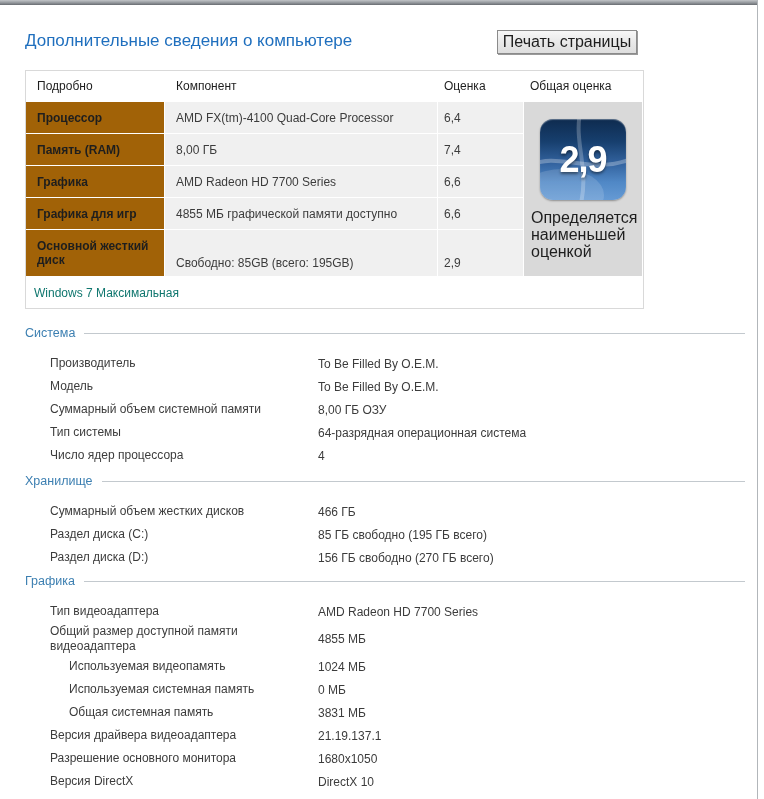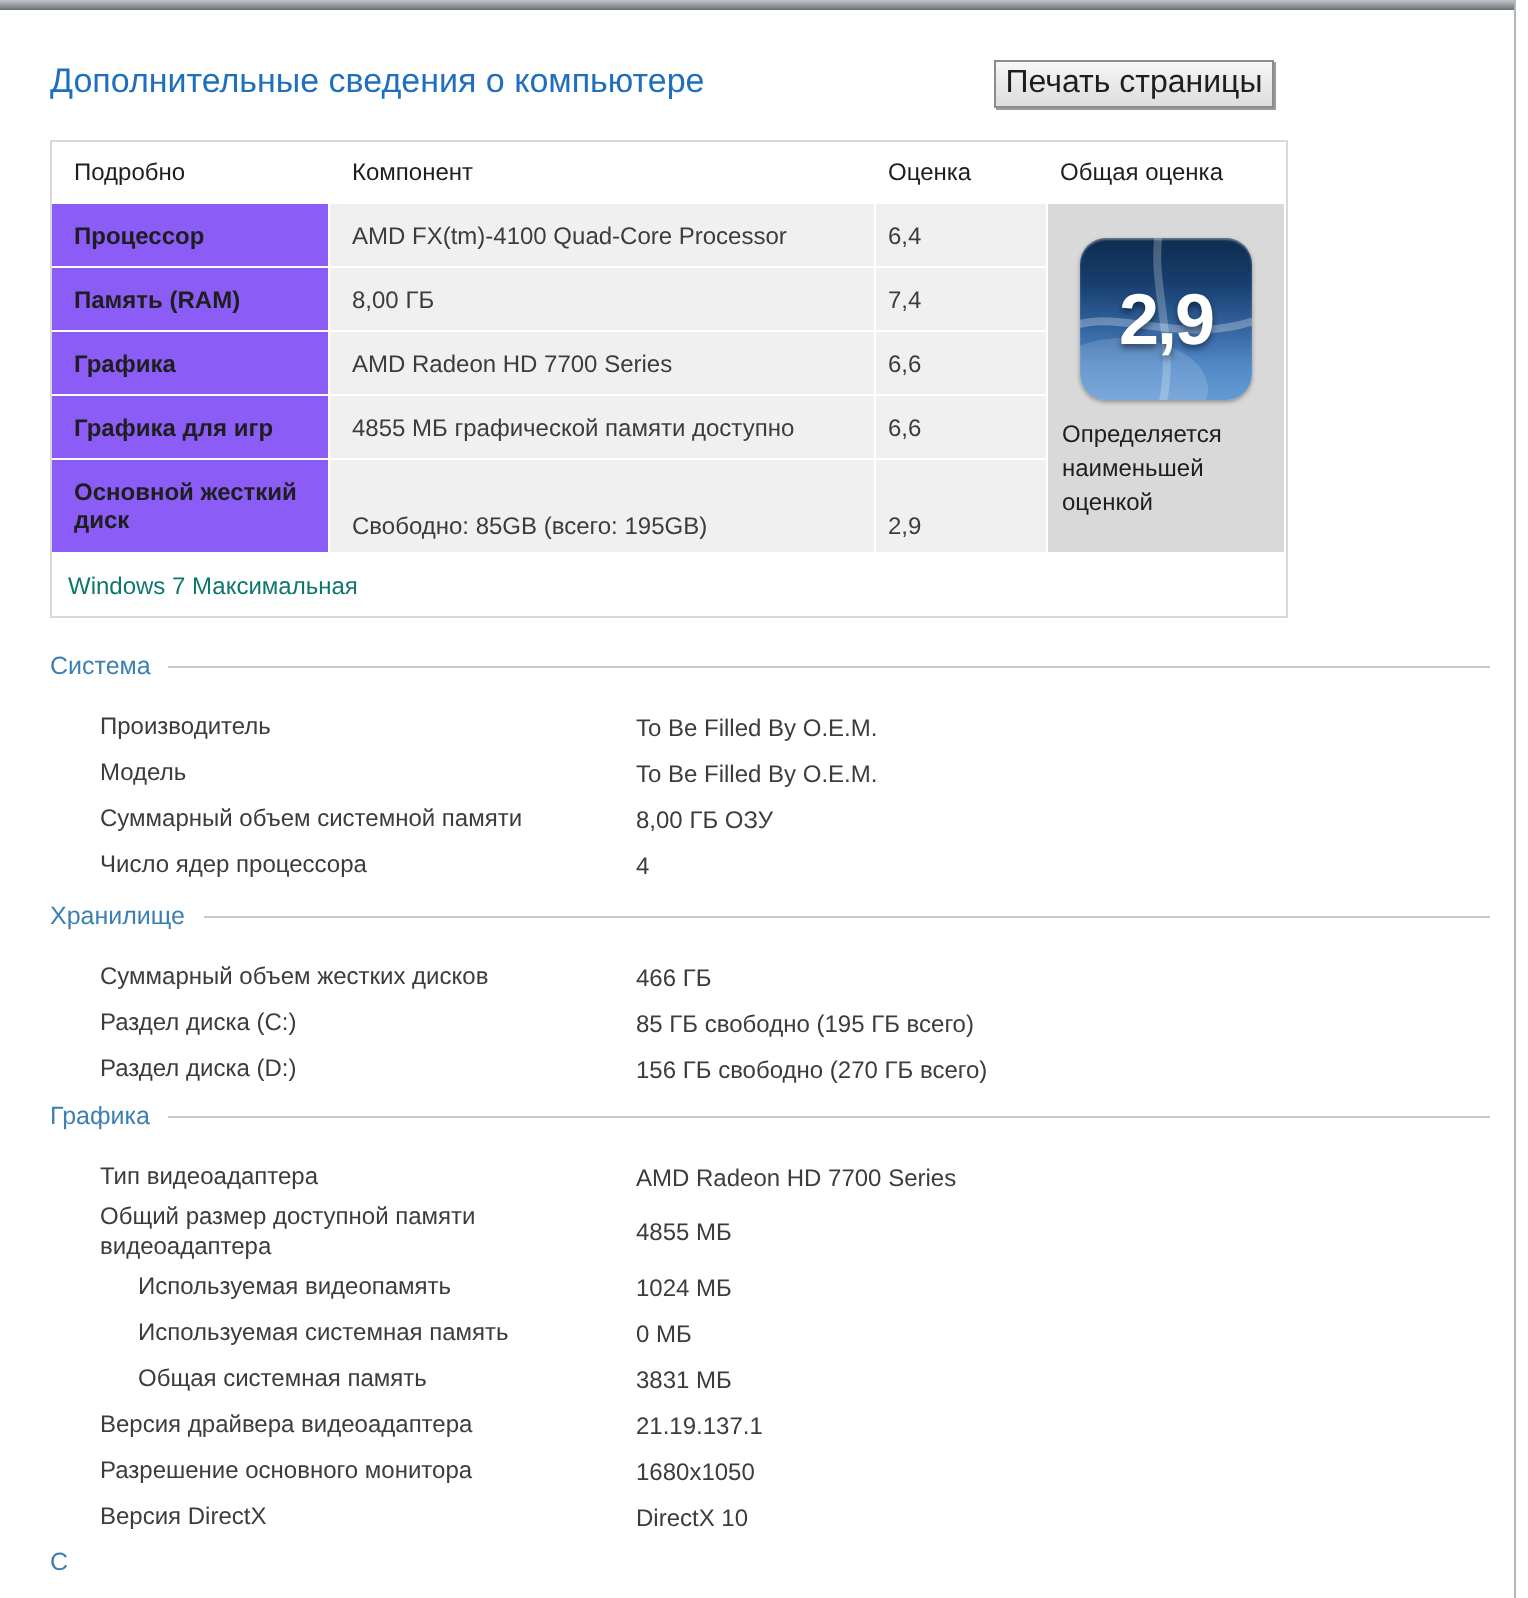"Процессор" .cell-comp { background: #8b5cf6 -> #a16207 }
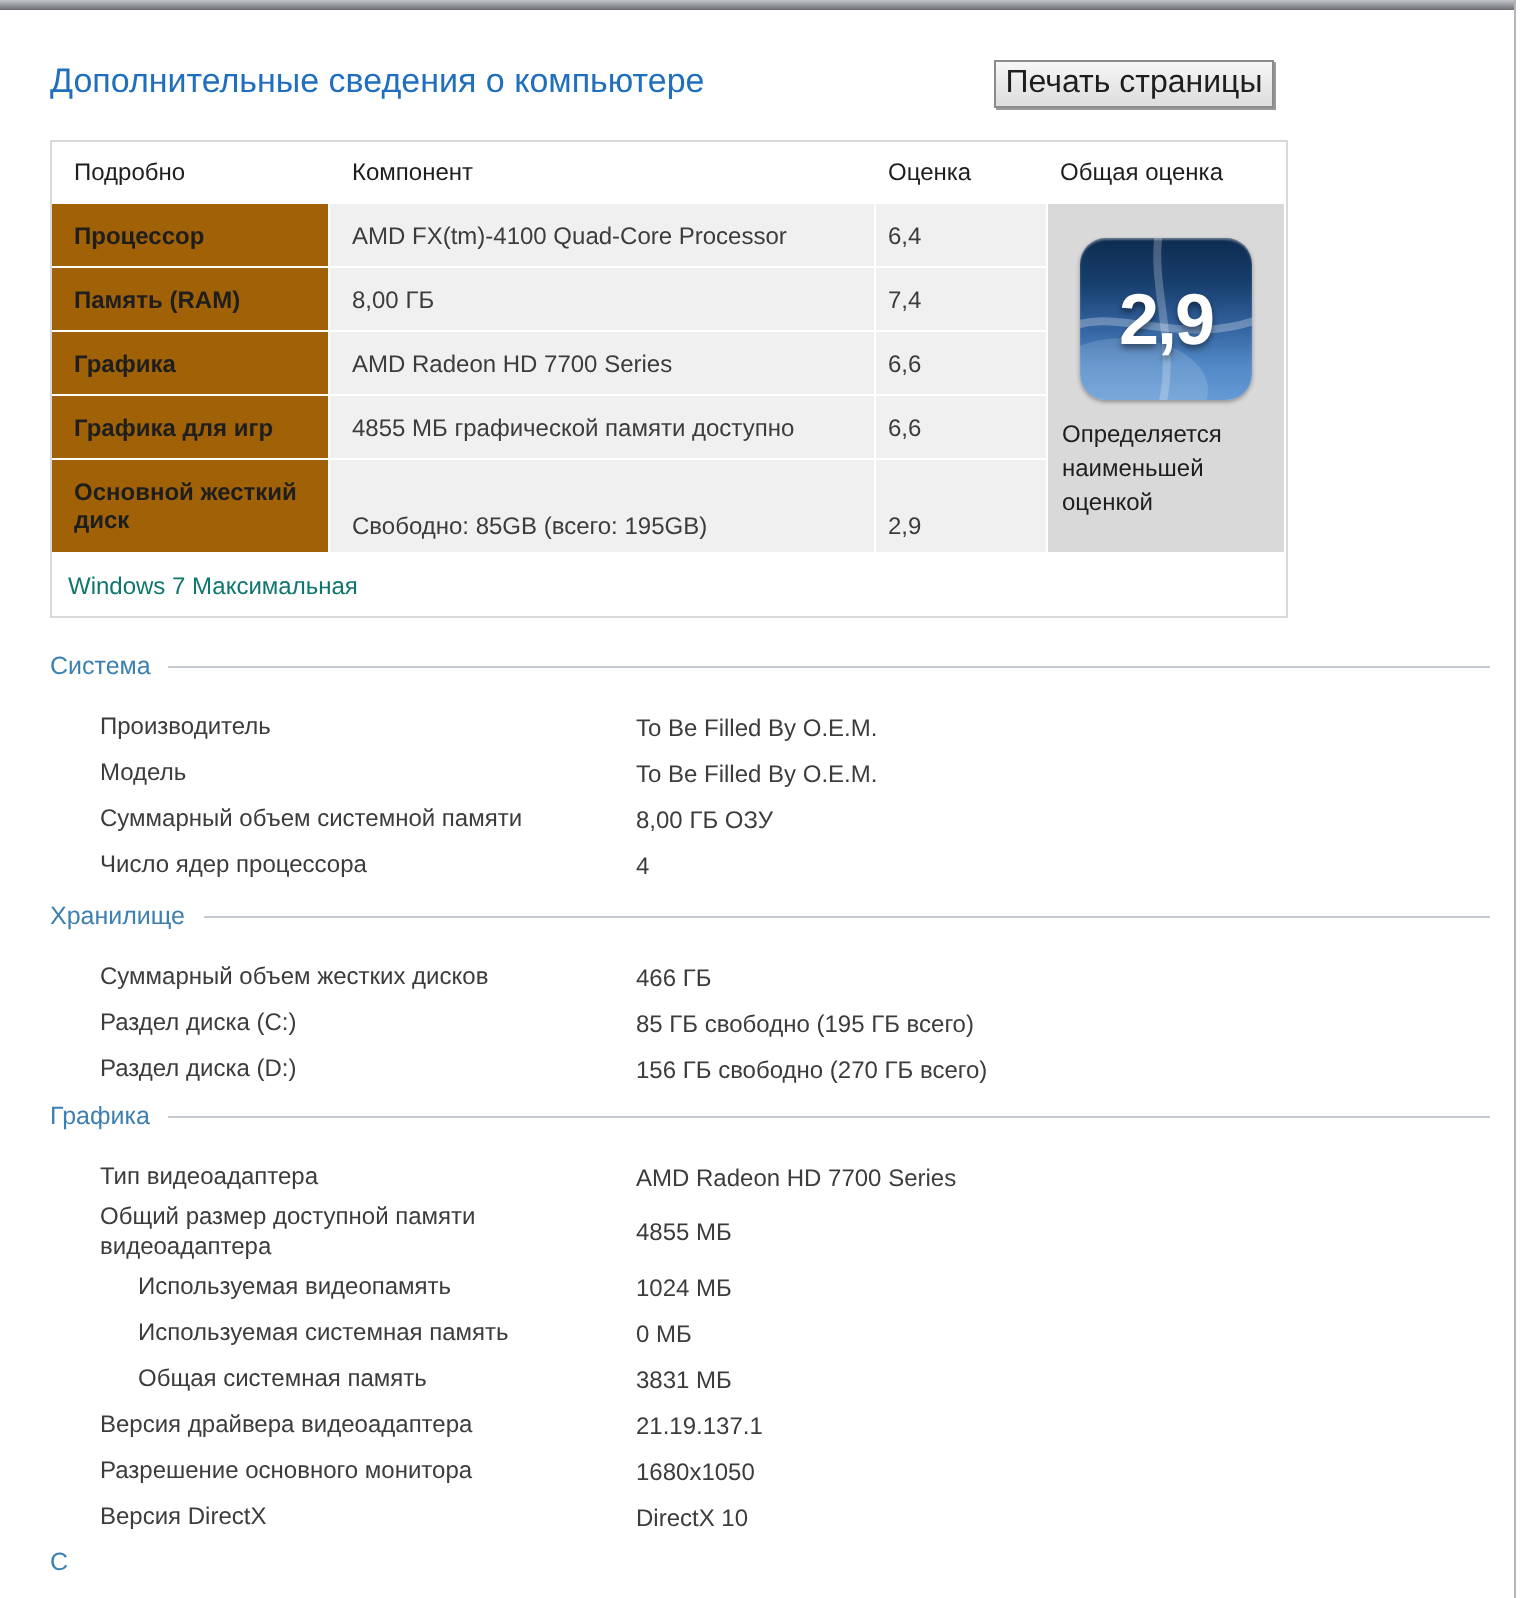"Определяется наименьшей оценкой" .badge-caption { font-size: 12px -> 16px }
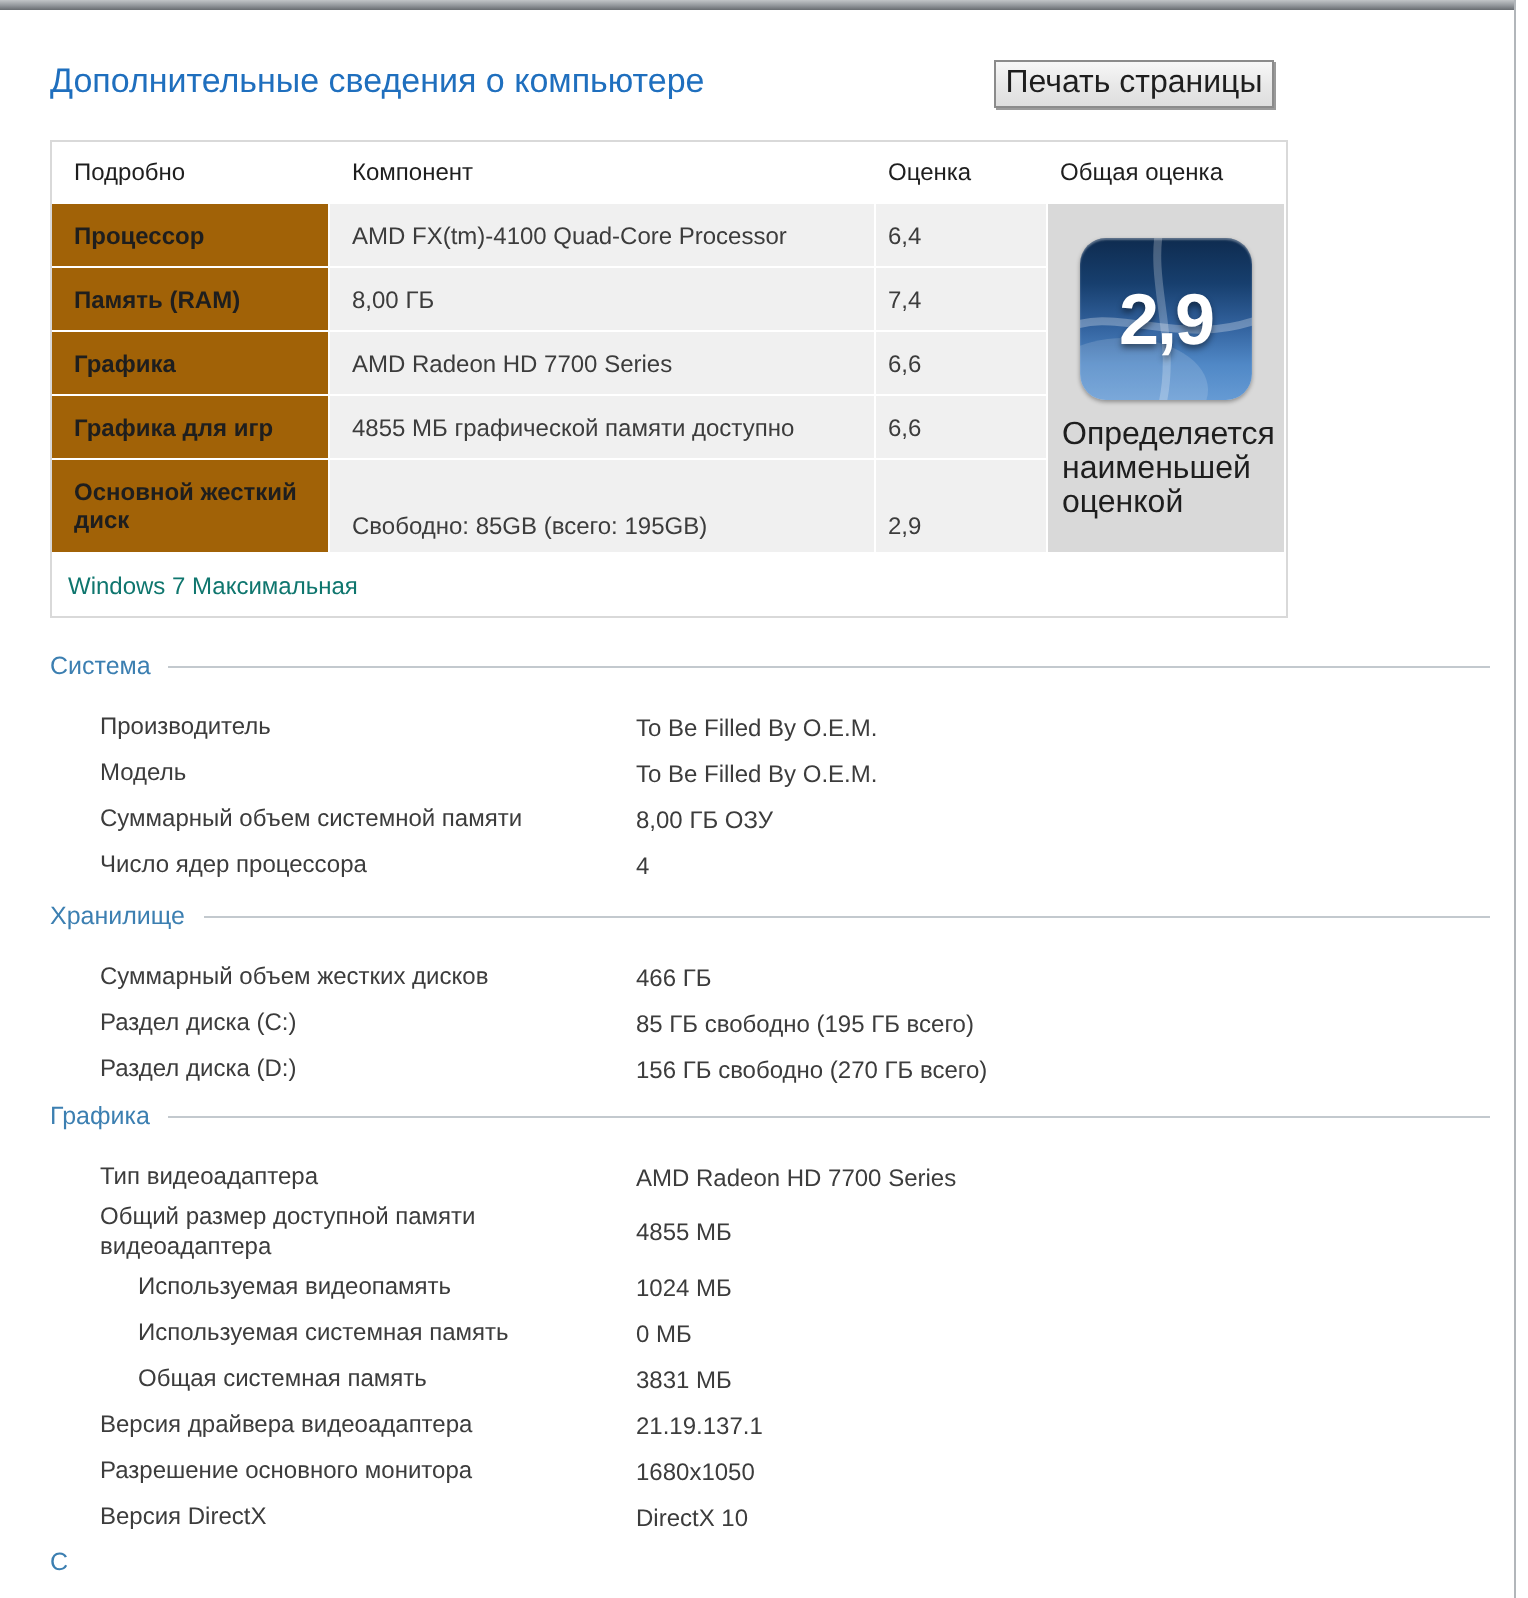"Тип системы" div.srow { html: none -> <div> <span>Тип системы</span> <span>64-разрядная операционная система</span> </div> }
